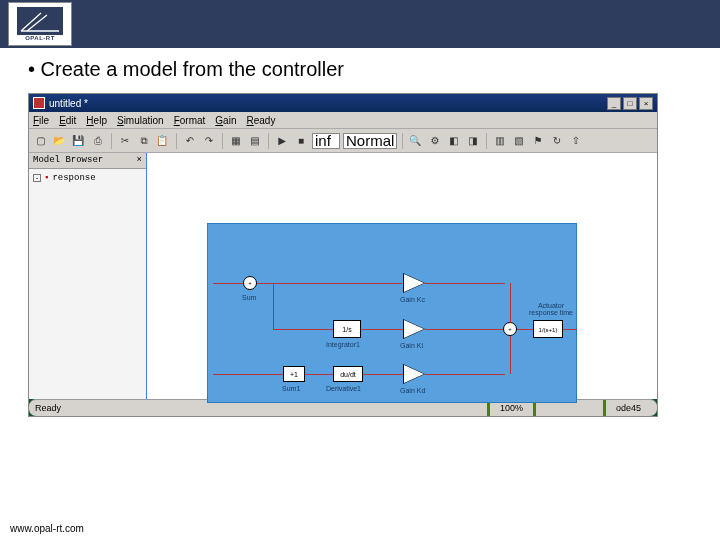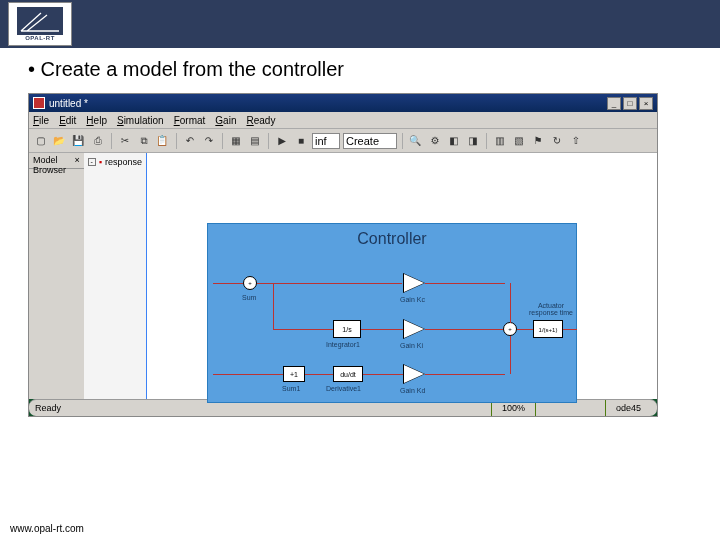"inf" .sel { font-size: 11px -> 15px }
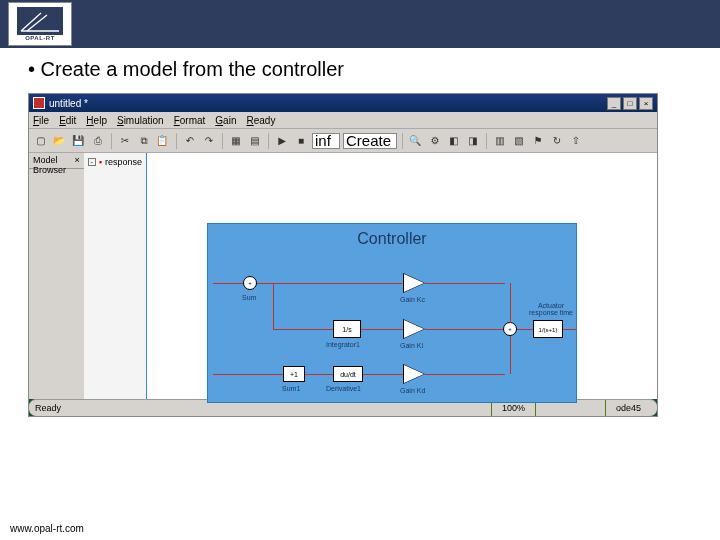"Create" div.sel { text: Create -> Normal }
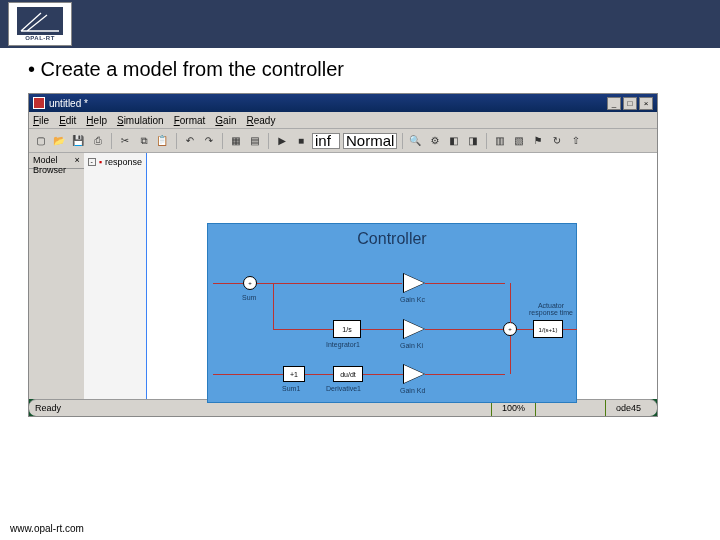"Model Browser" .sidebar { flex-direction: row -> column; font-family: none -> Liberation Mono, monospace }
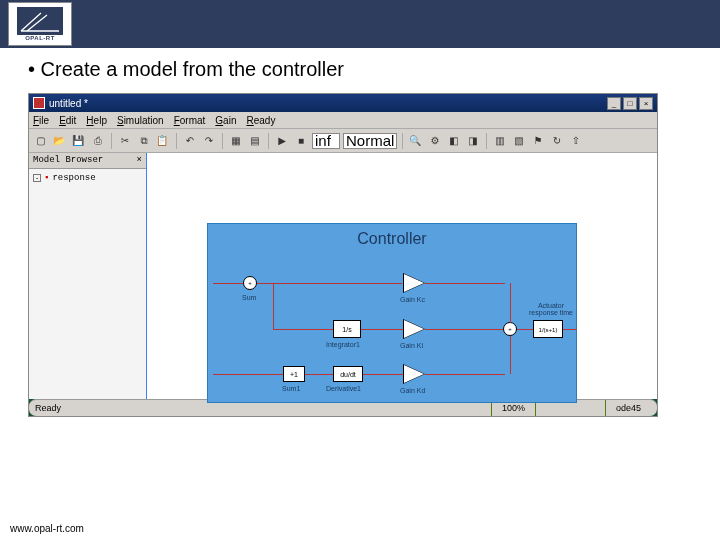"Controller" div.ctrl-title { html: <div>Controller</div> -> none }
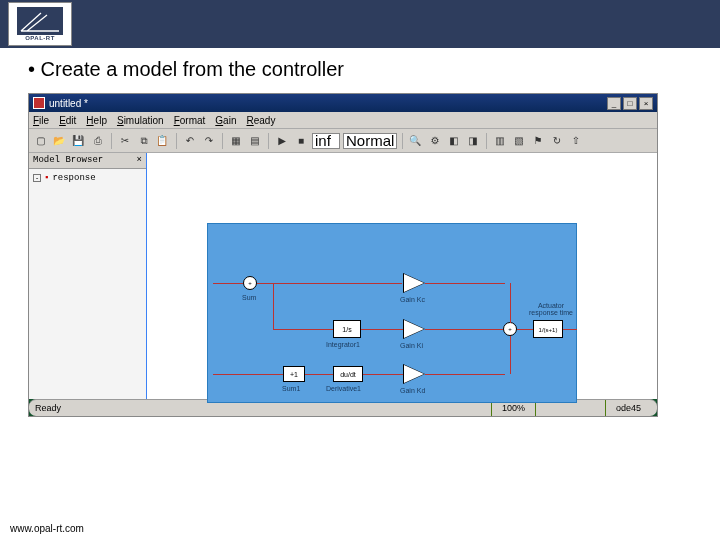"100%" .statusbar .seg { border-left: 1px solid #4d7c0f -> 3px solid #4d7c0f }
